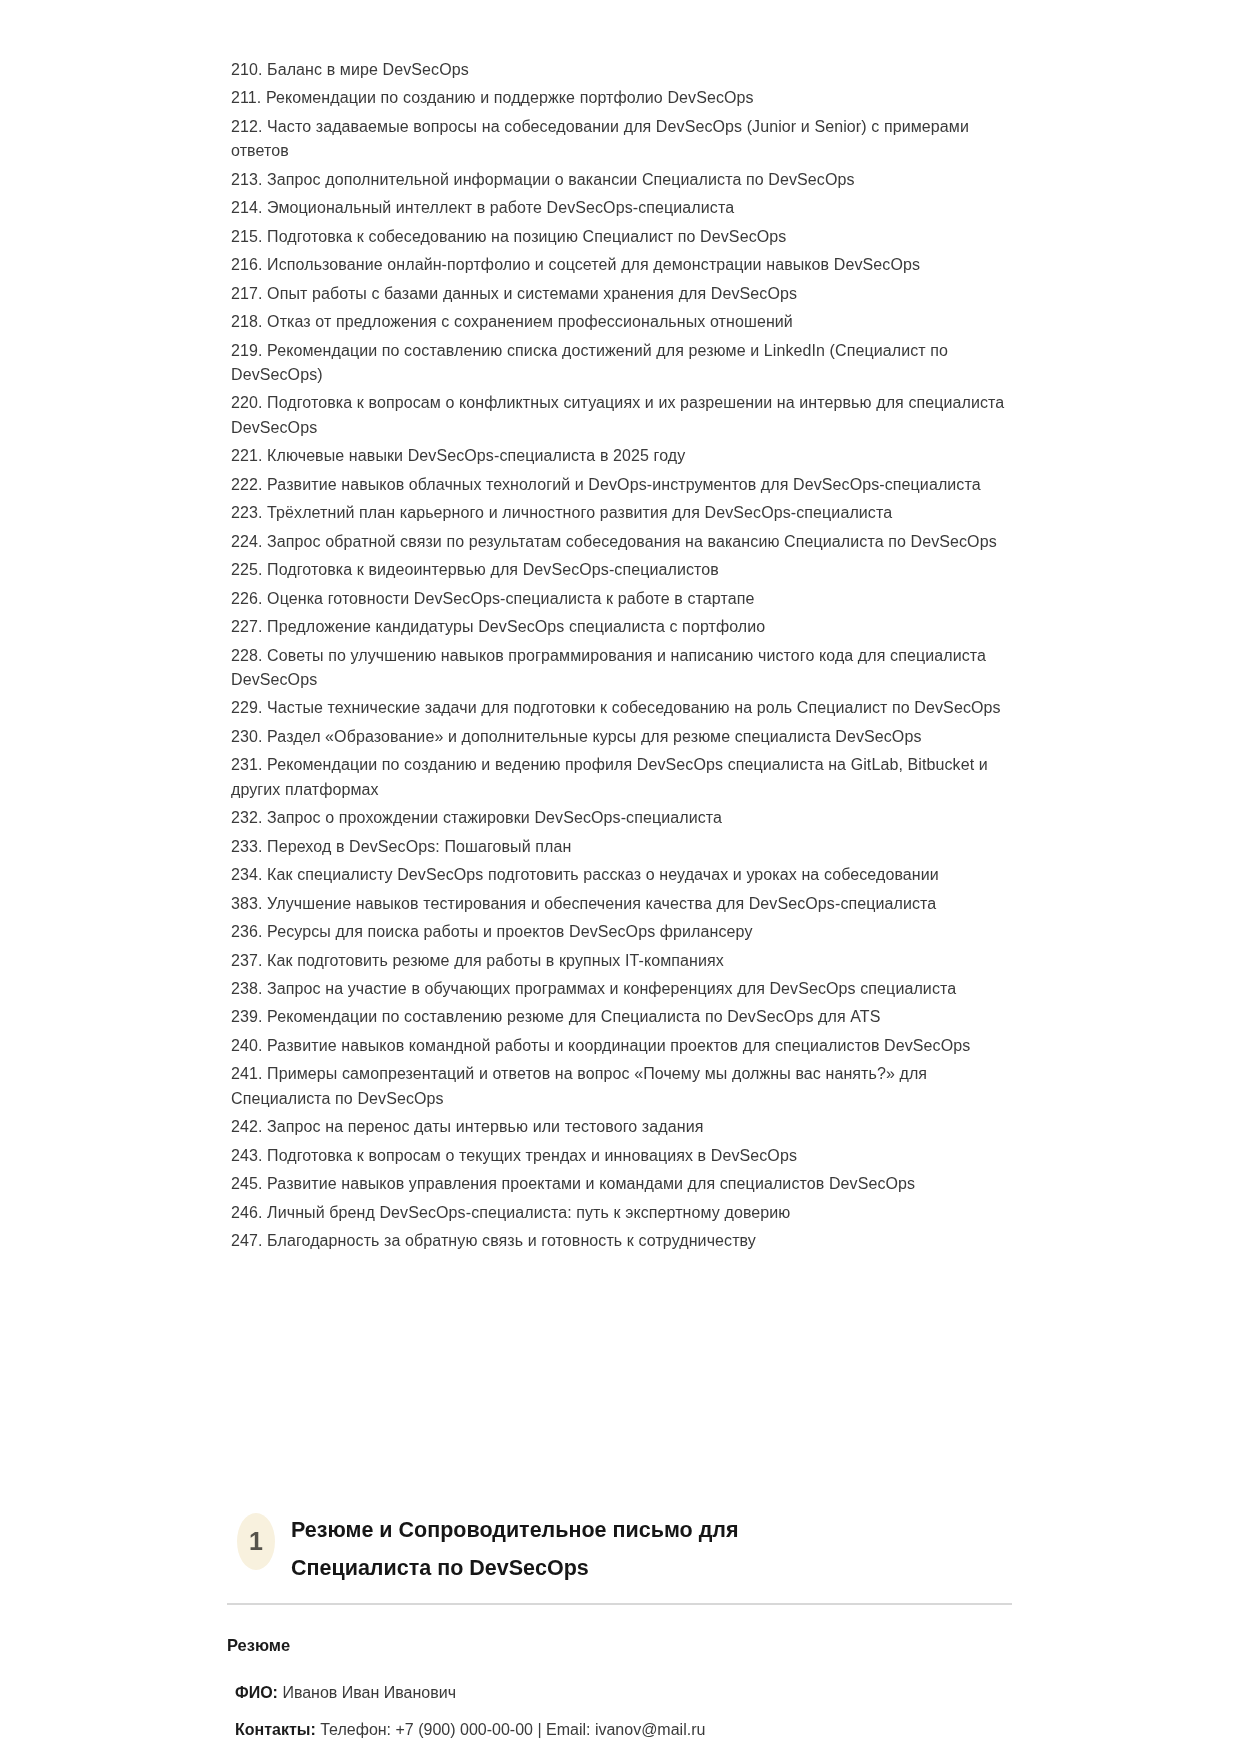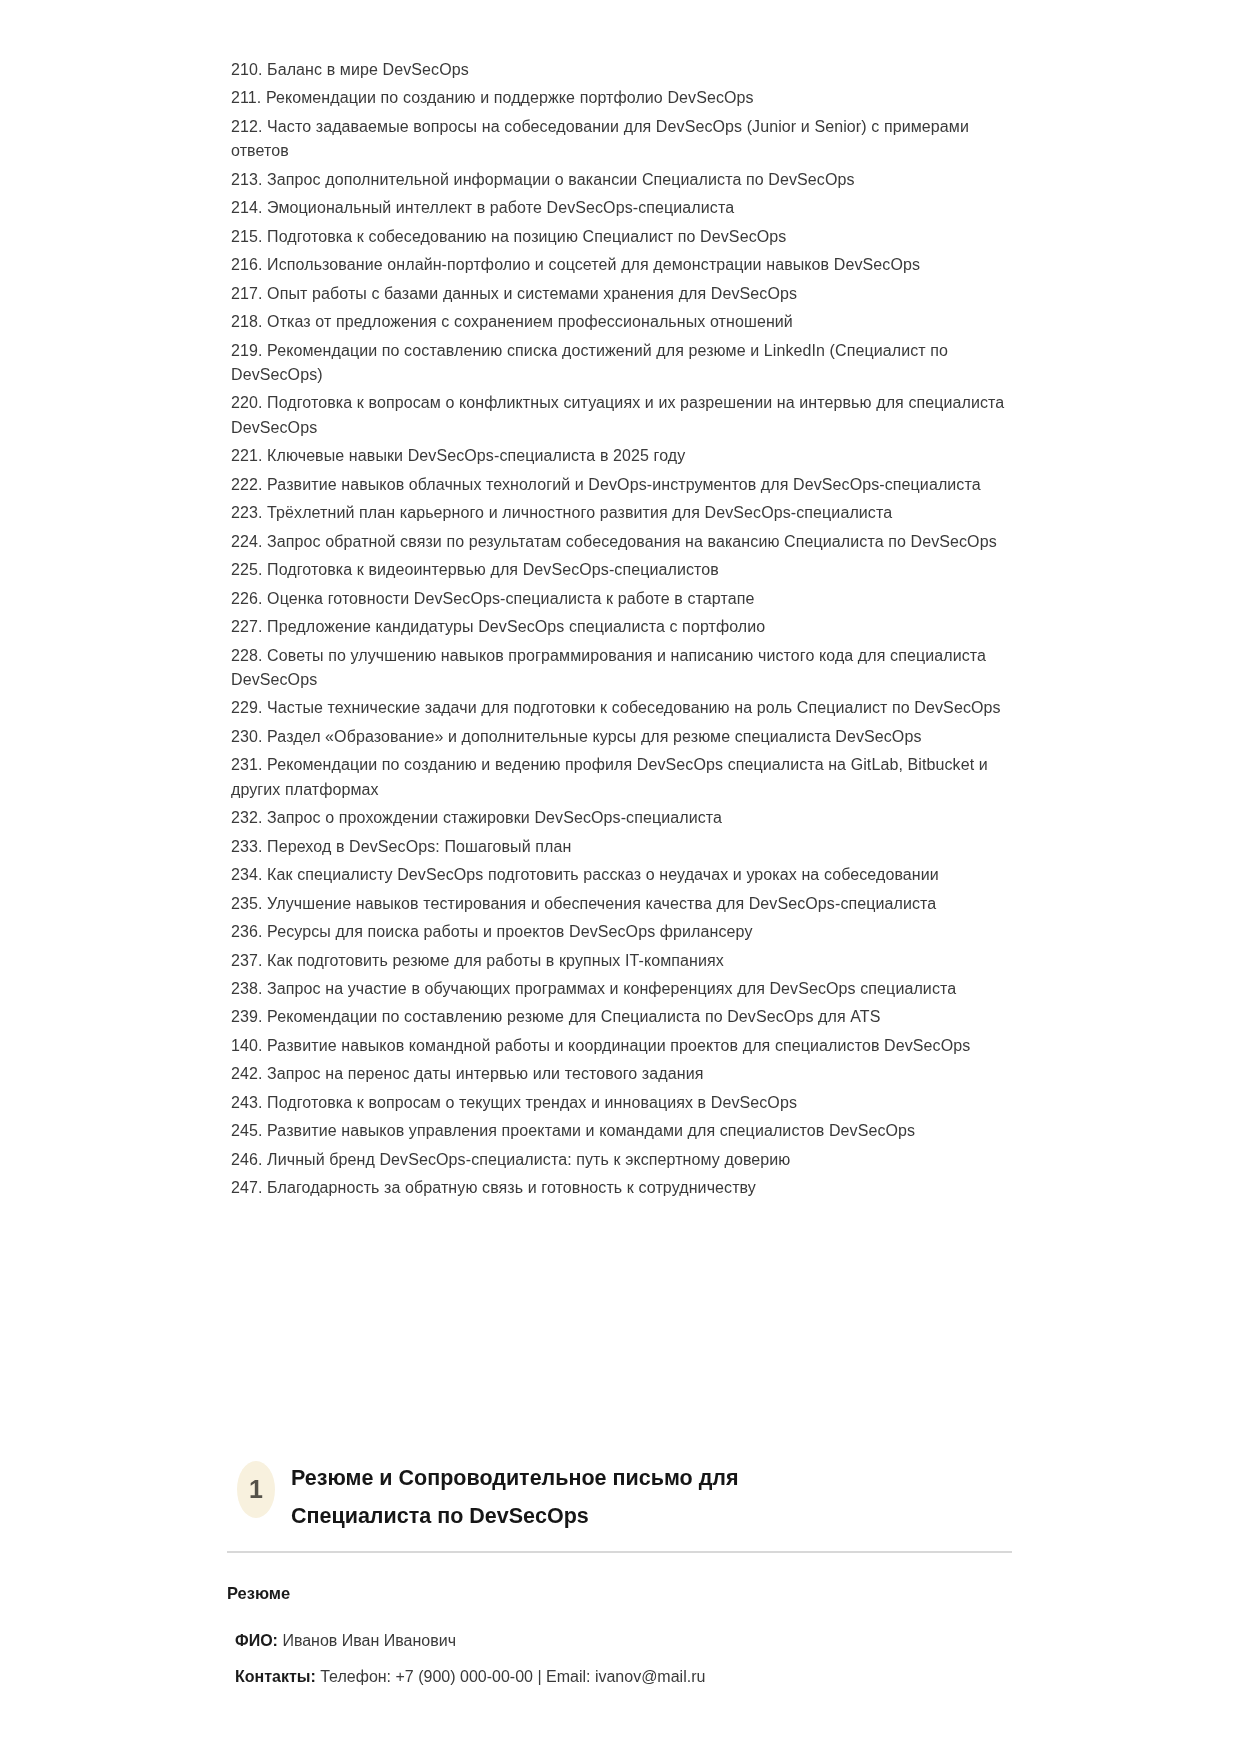"235. Улучшение навыков тестирования и" p { text: 235 -> 383 }
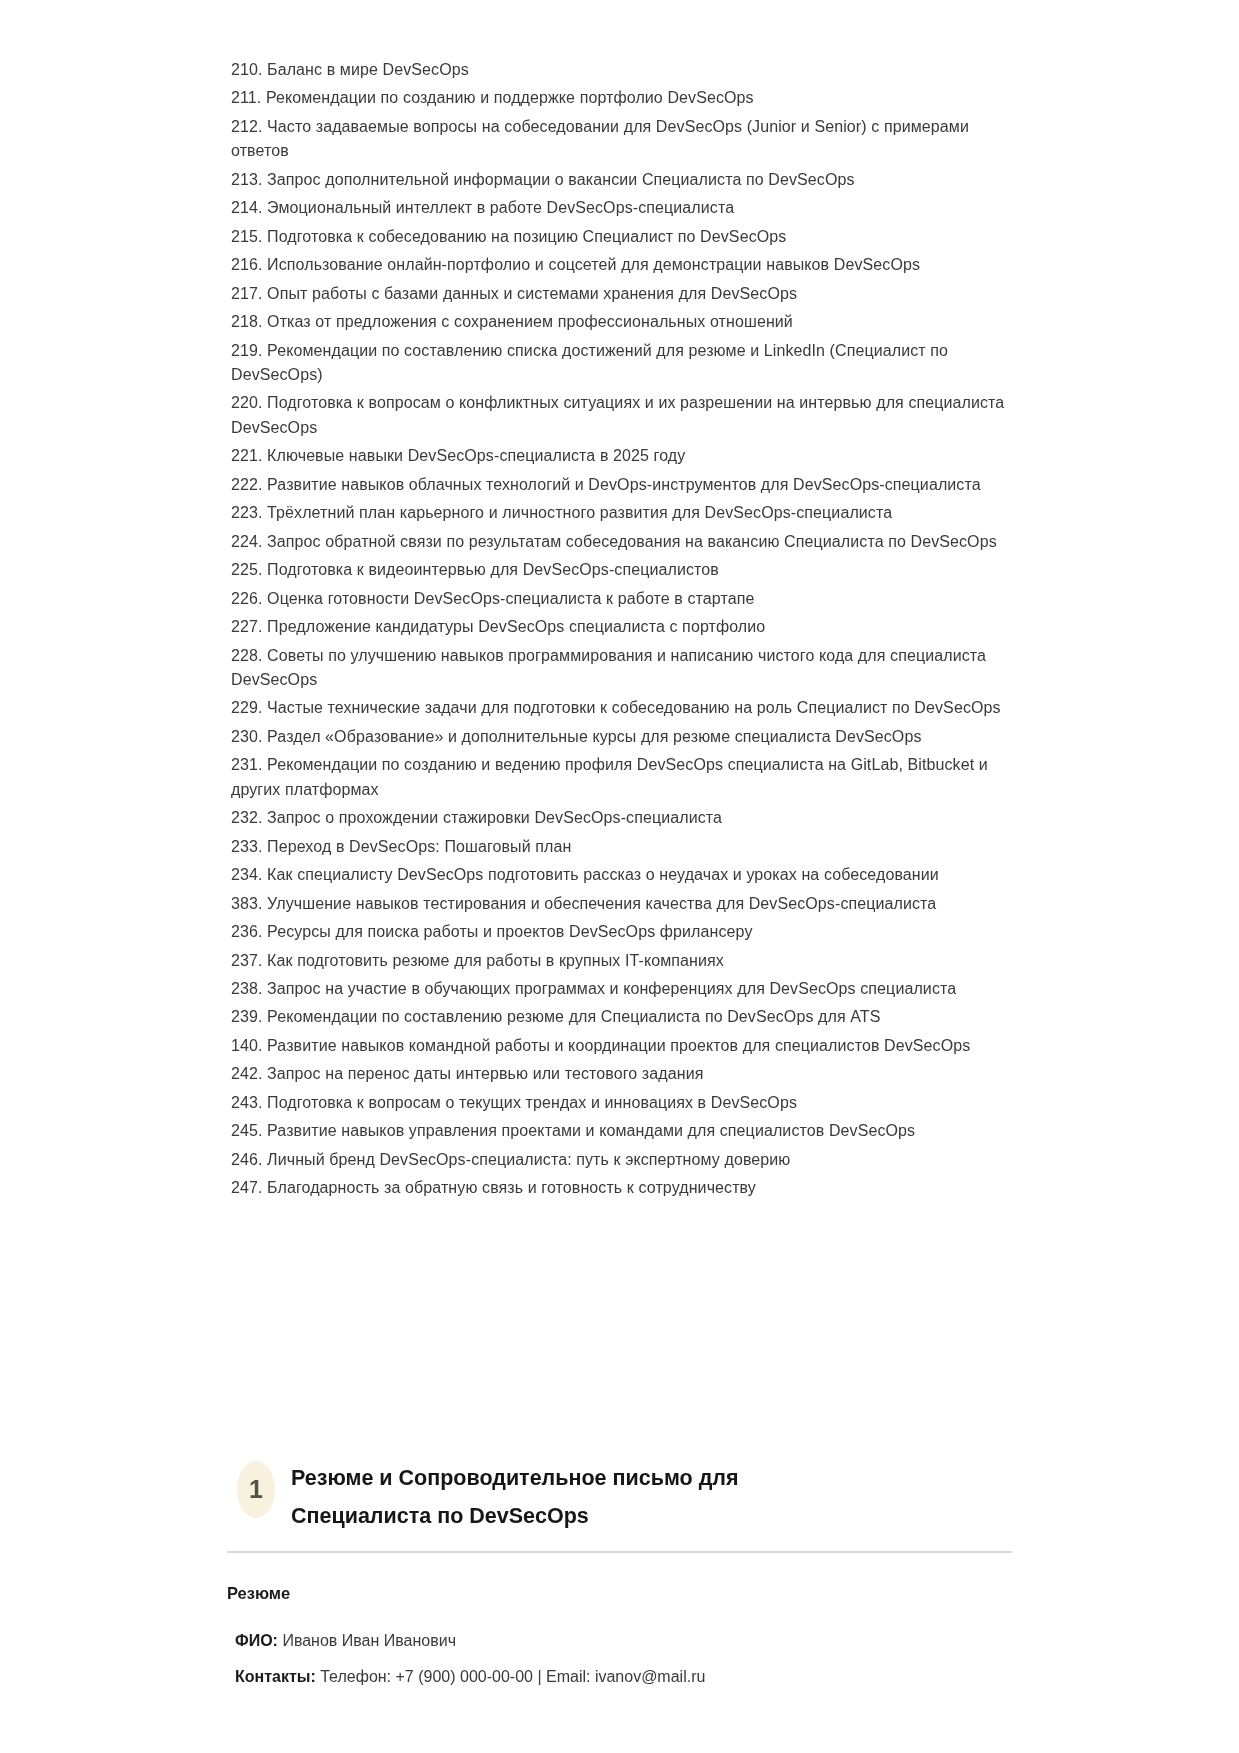"140. Развитие навыков командной работы" p { text: 140 -> 240 }
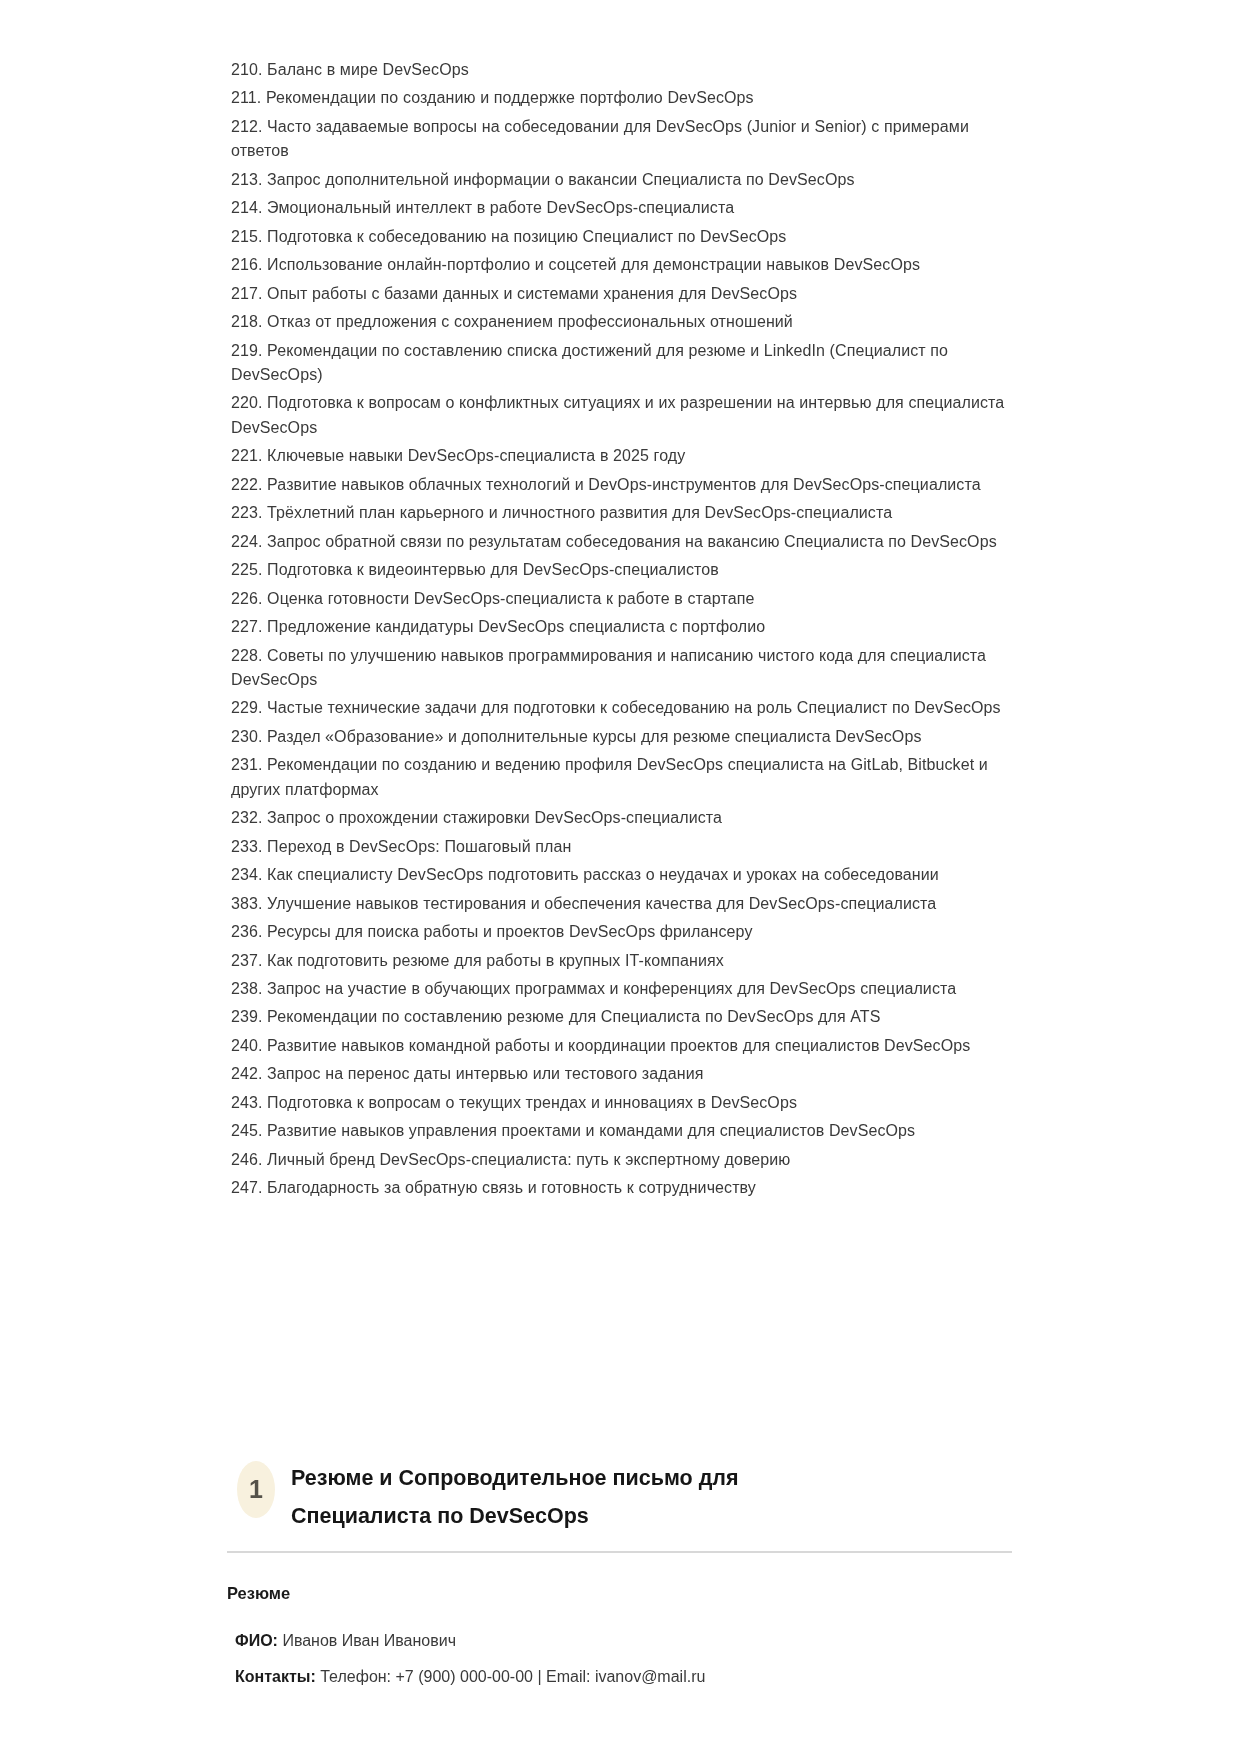"241. Примеры самопрезентаций и ответов" p { html: none -> <p>241. Примеры самопрезентаций и ответов на вопрос «Почему мы должны вас нанять?» для Специалиста по DevSecOps</p> }
